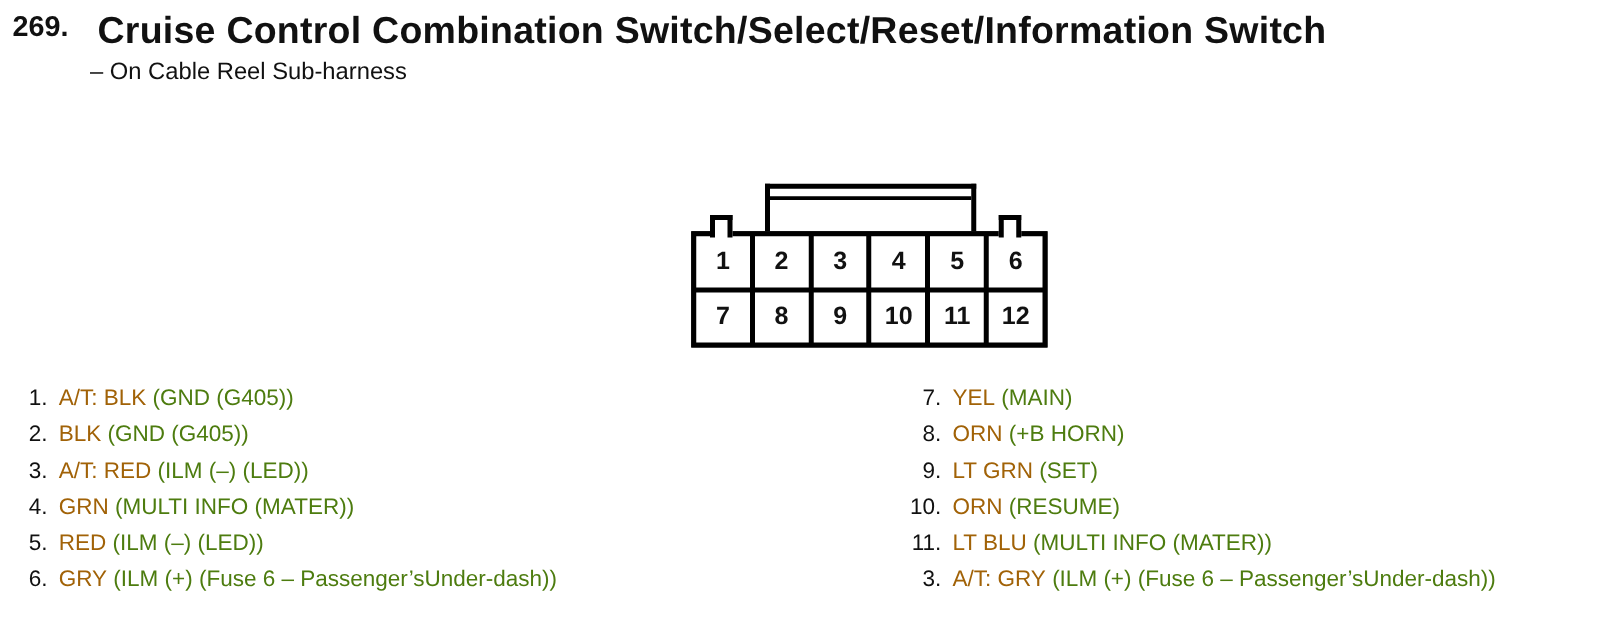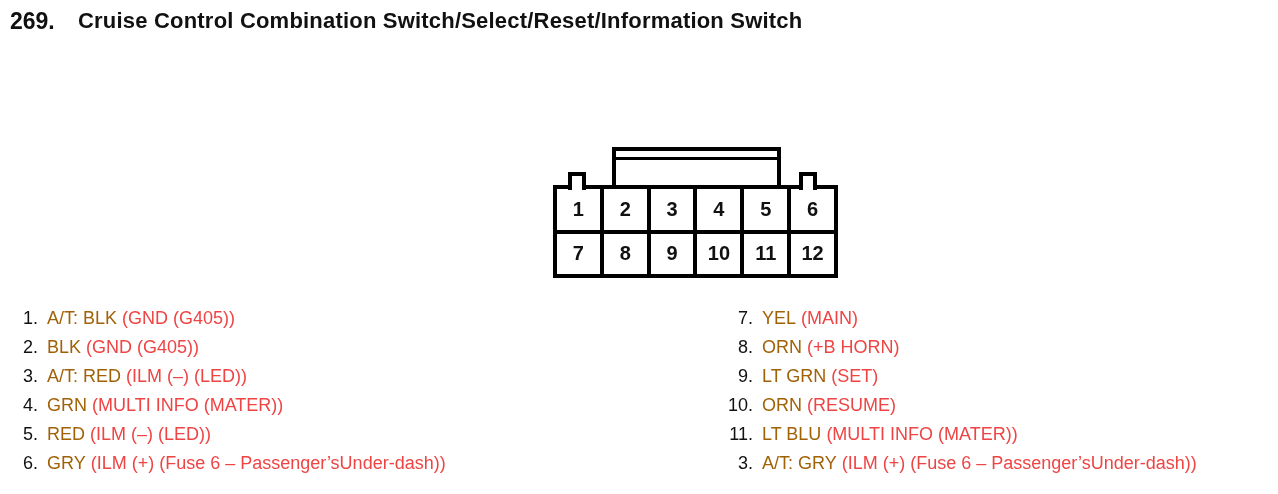"Cruise Control Combination" .page-title { font-size: 22px -> 30px }
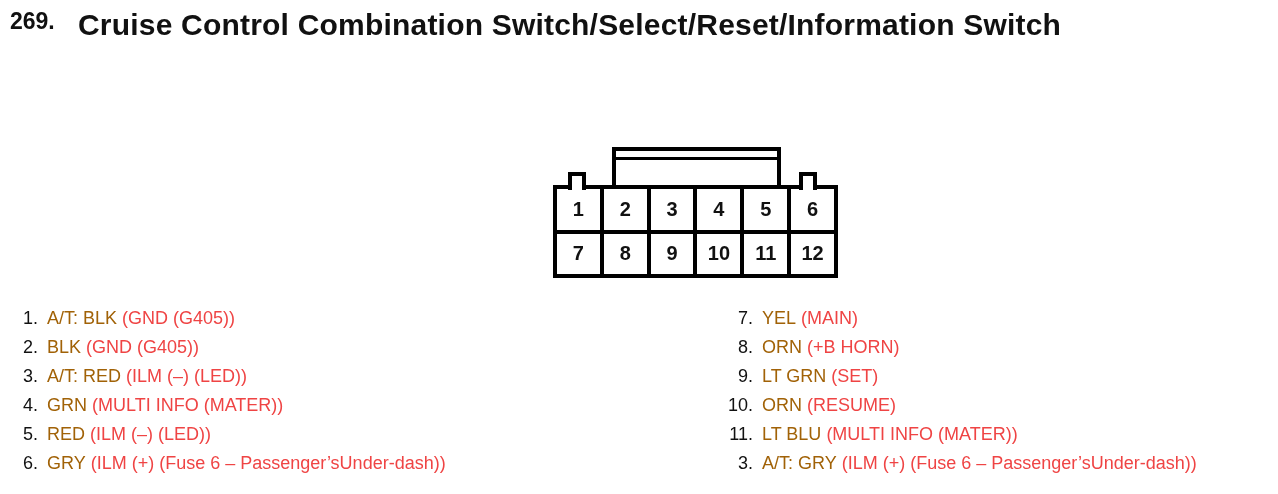"– On Cable Reel Sub-harness" div { html: none -> <div>– On Cable Reel Sub-harness</div> }
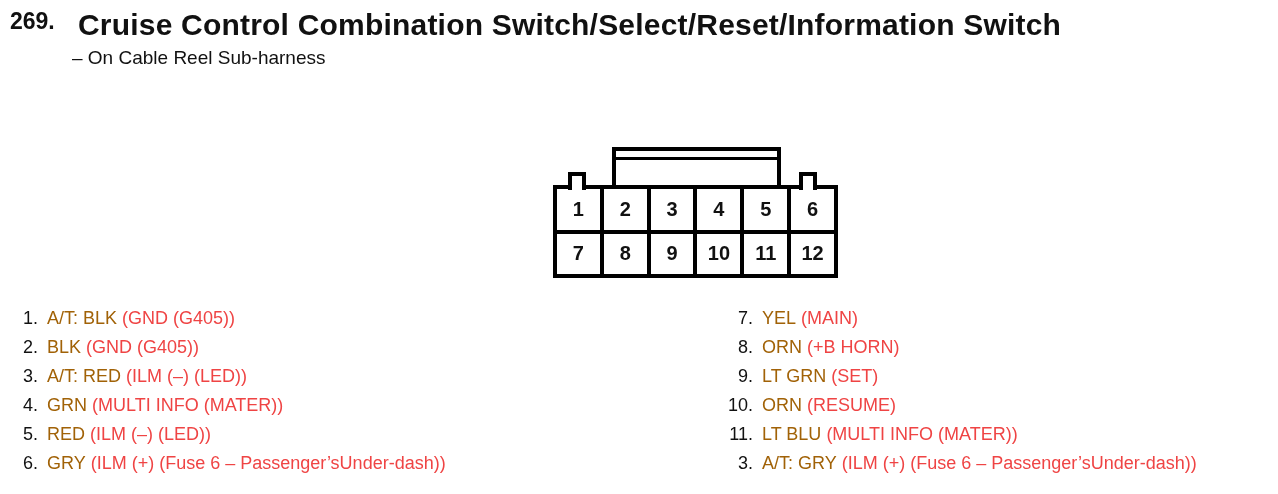"(GND (G405))" .pin-signal { color: #ef4444 -> #4d7c0f }
